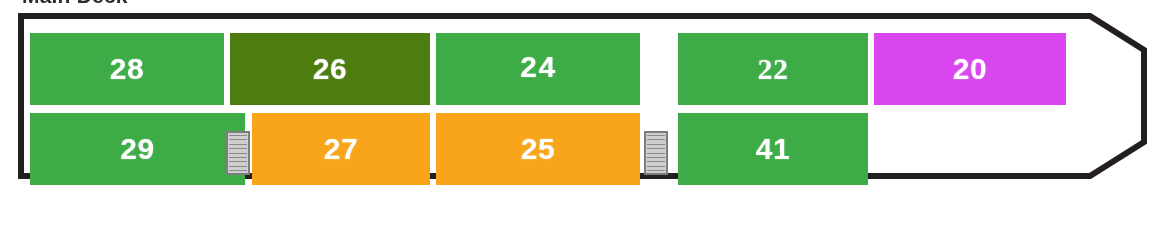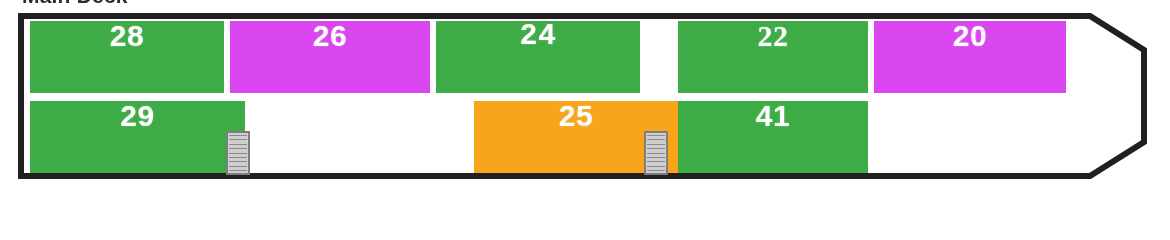"28" .cabin { align-items: flex-start -> center; top: 4px -> 16px }
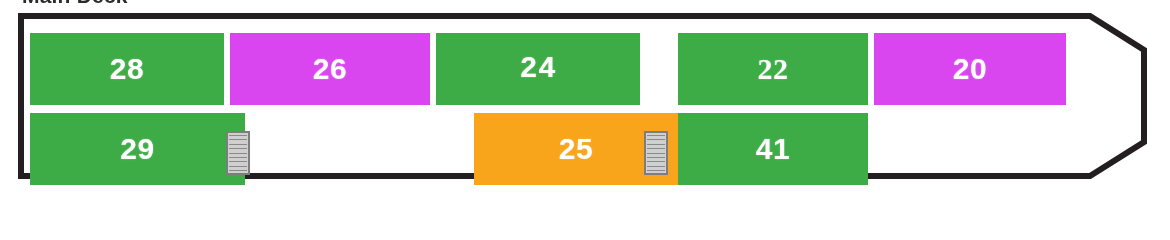"26" div.cabin { background: #d946ef -> #4d7c0f }
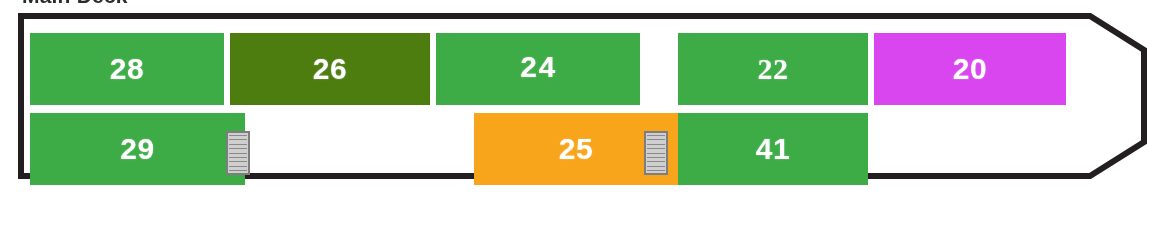"27" div.cabin { html: none -> <div> <span>27</span> </div> }
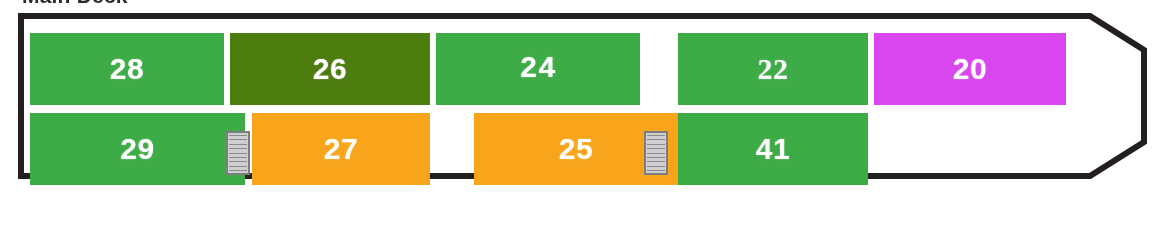"25" div.cabin { margin-left: 38px -> none }
